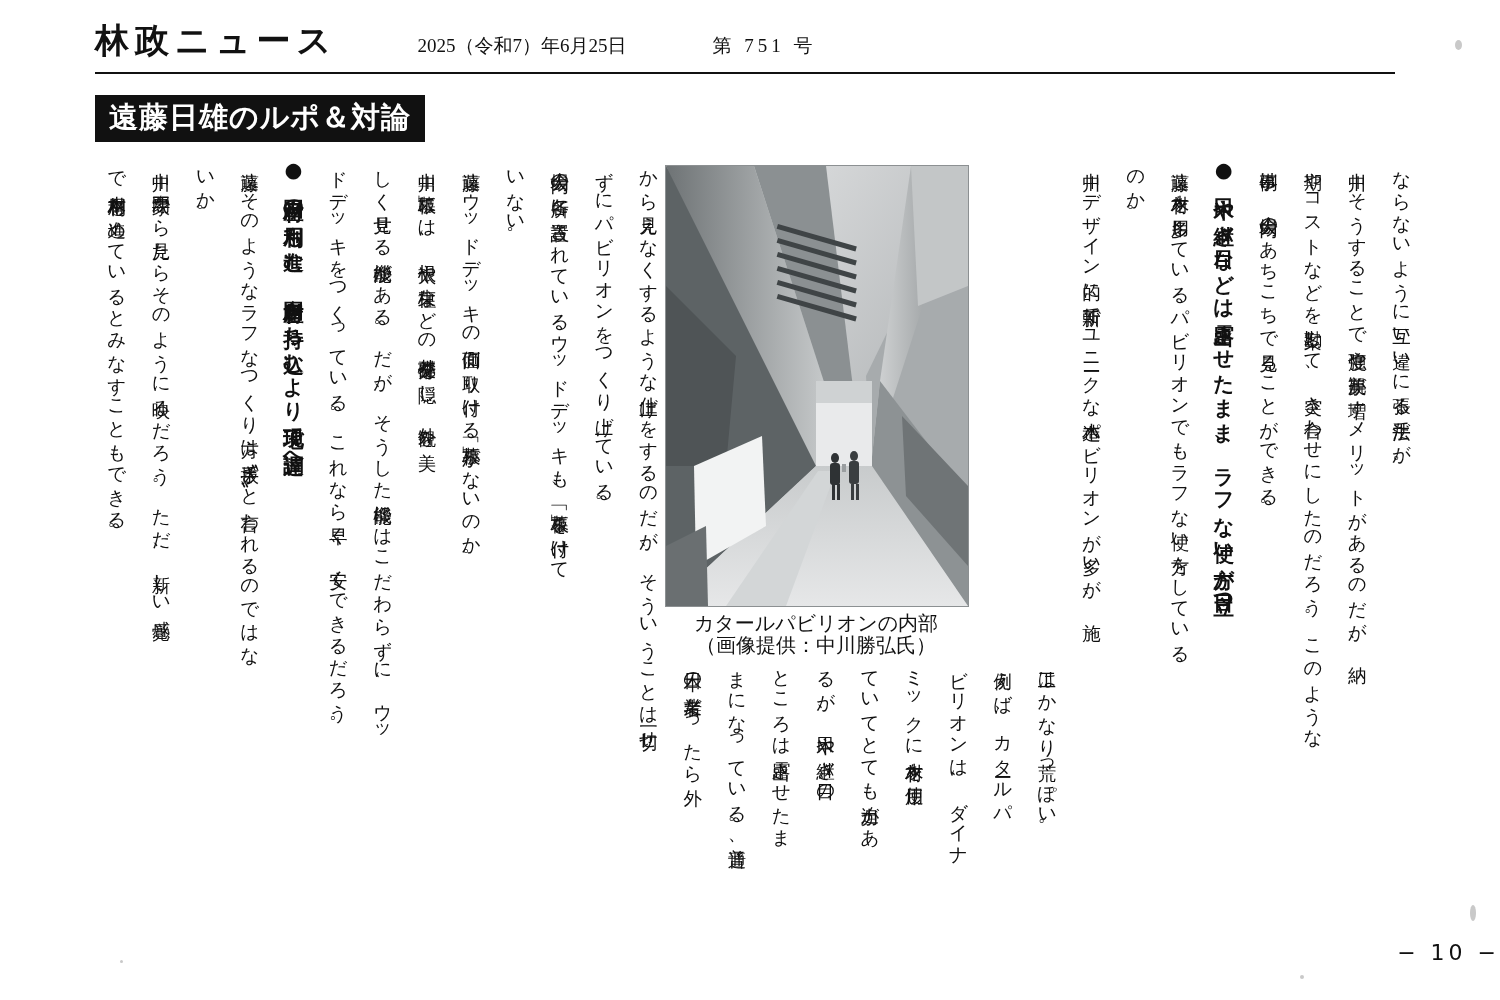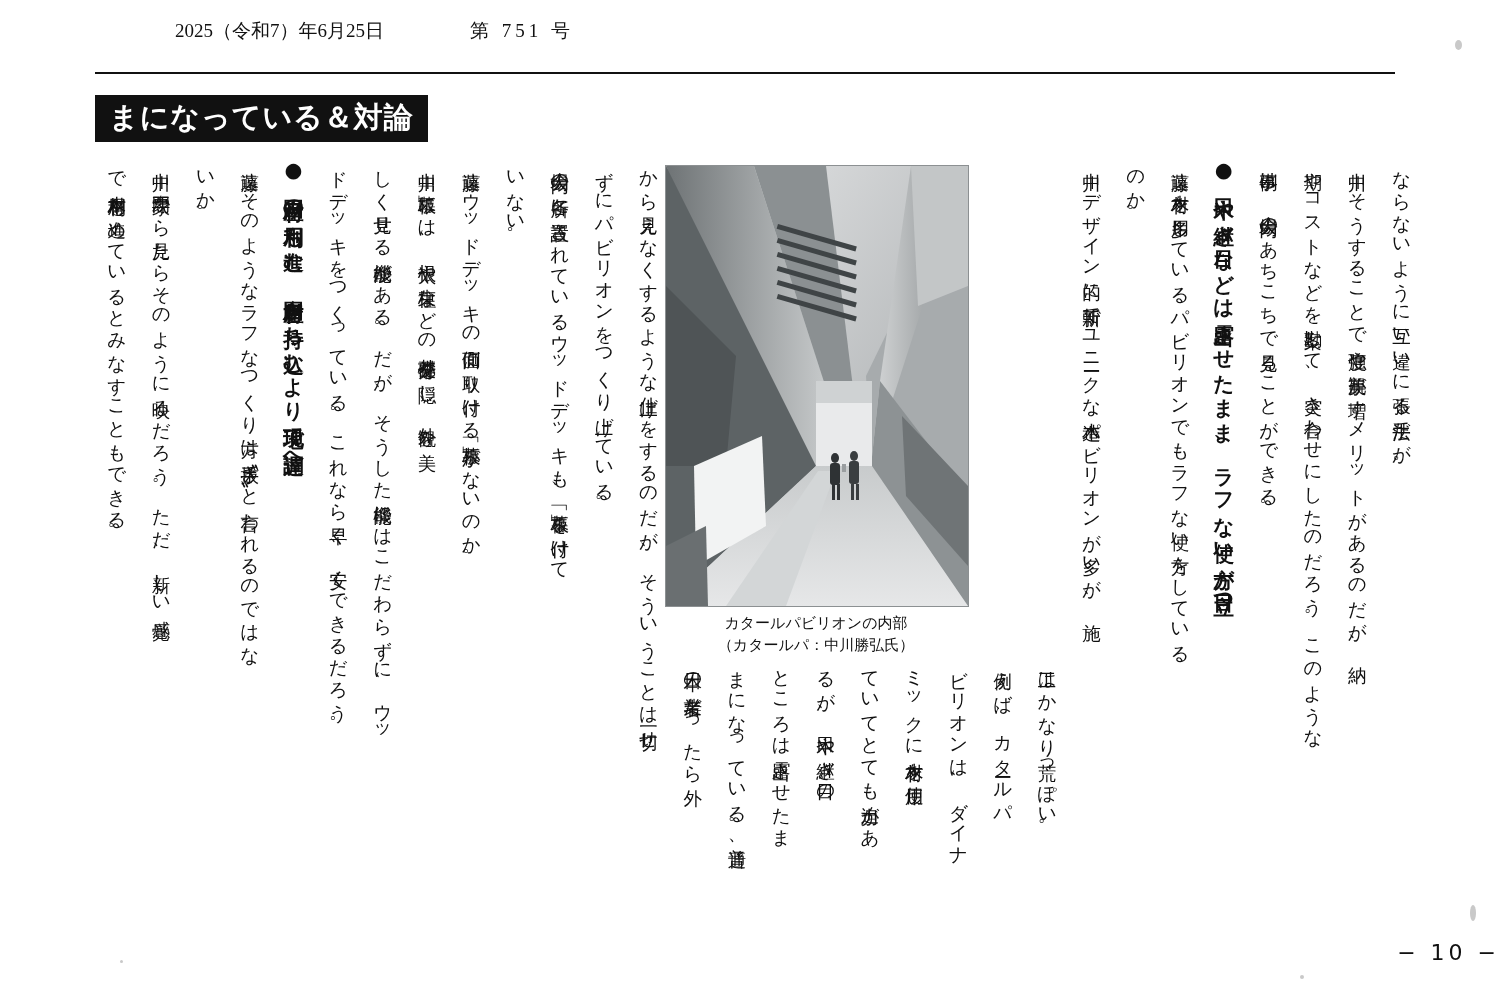"林政ニュース" div.masthead-title { html: none -> <div>林政ニュース</div> }
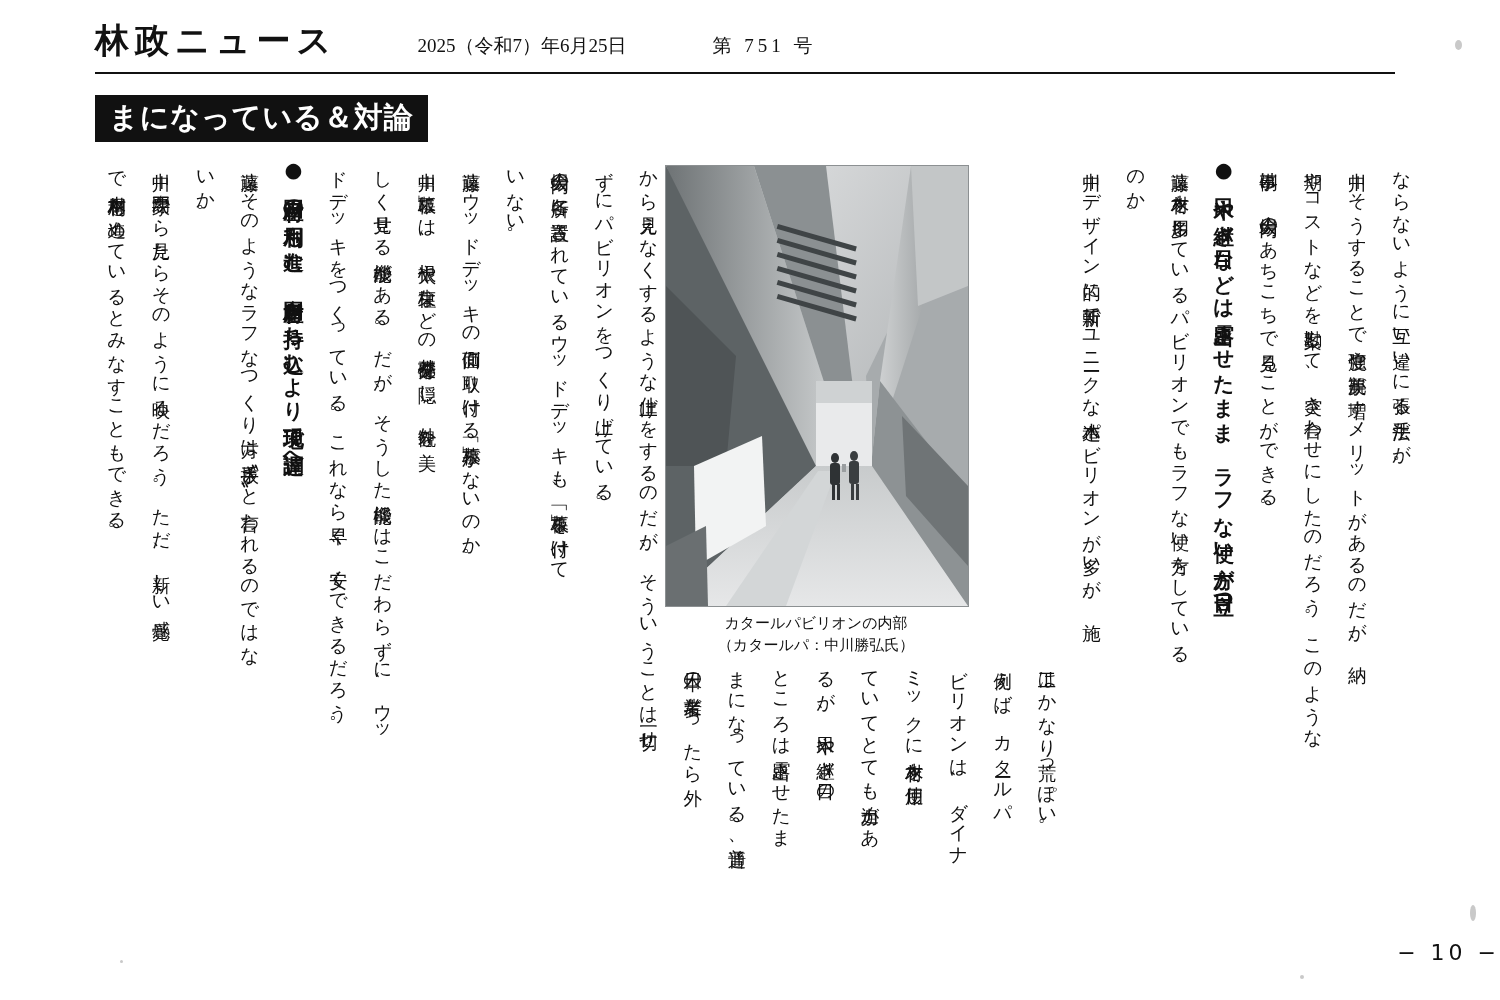"まになっている＆対論" div.headline-tag { text: まになっている -> 遠藤日雄のルポ }
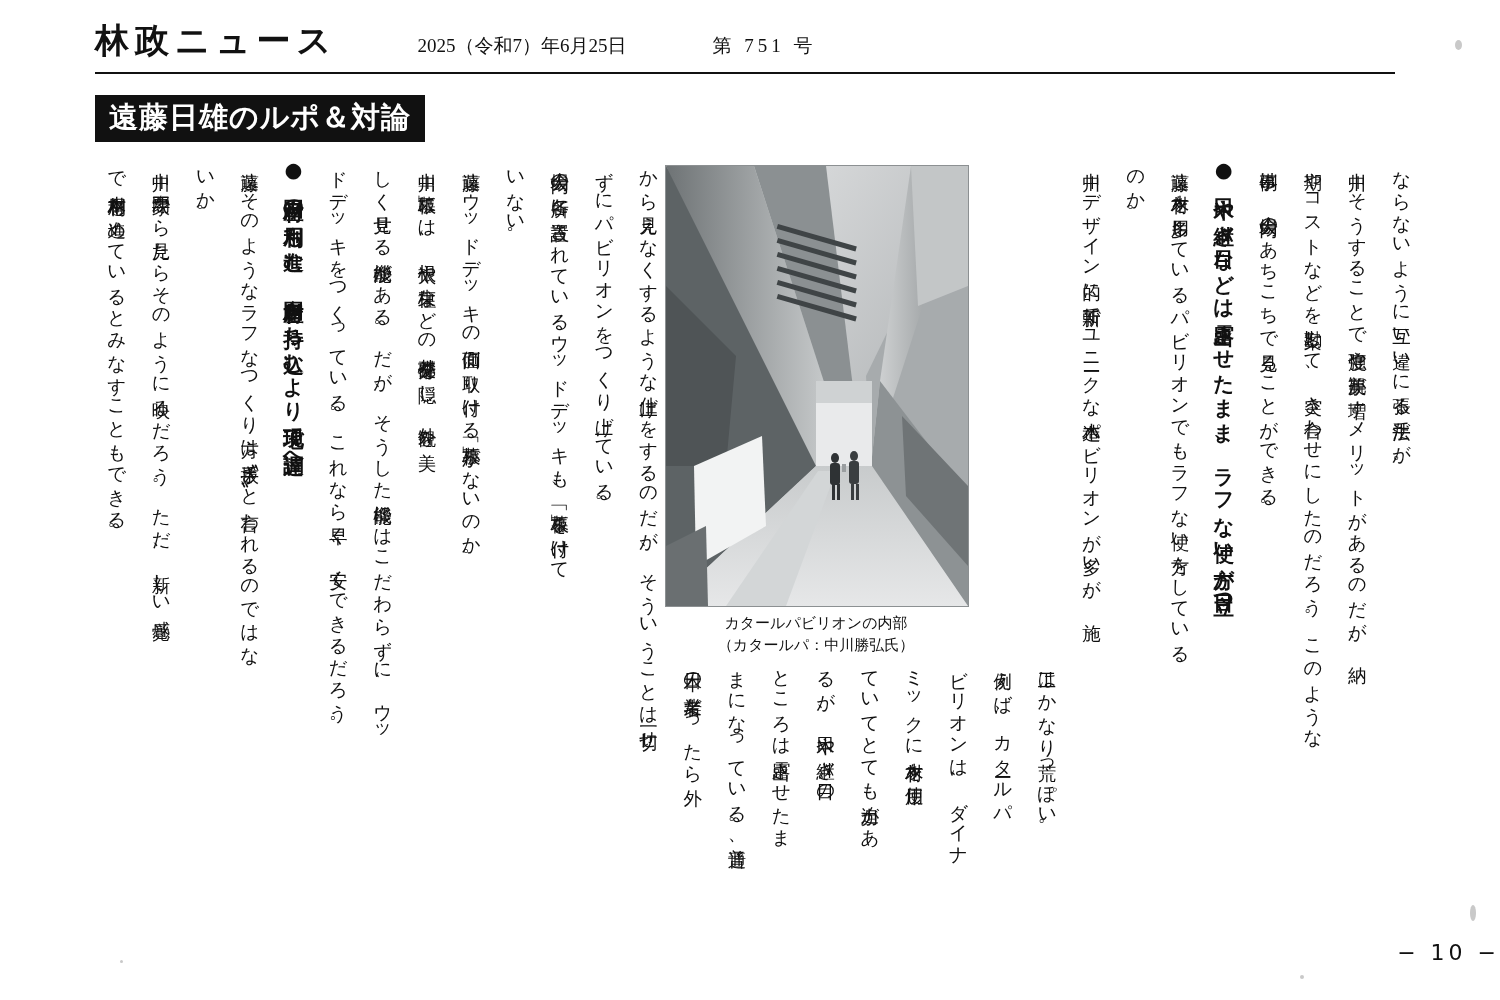"カタールパビリオンの内部" .caption { font-size: 15px -> 20px }
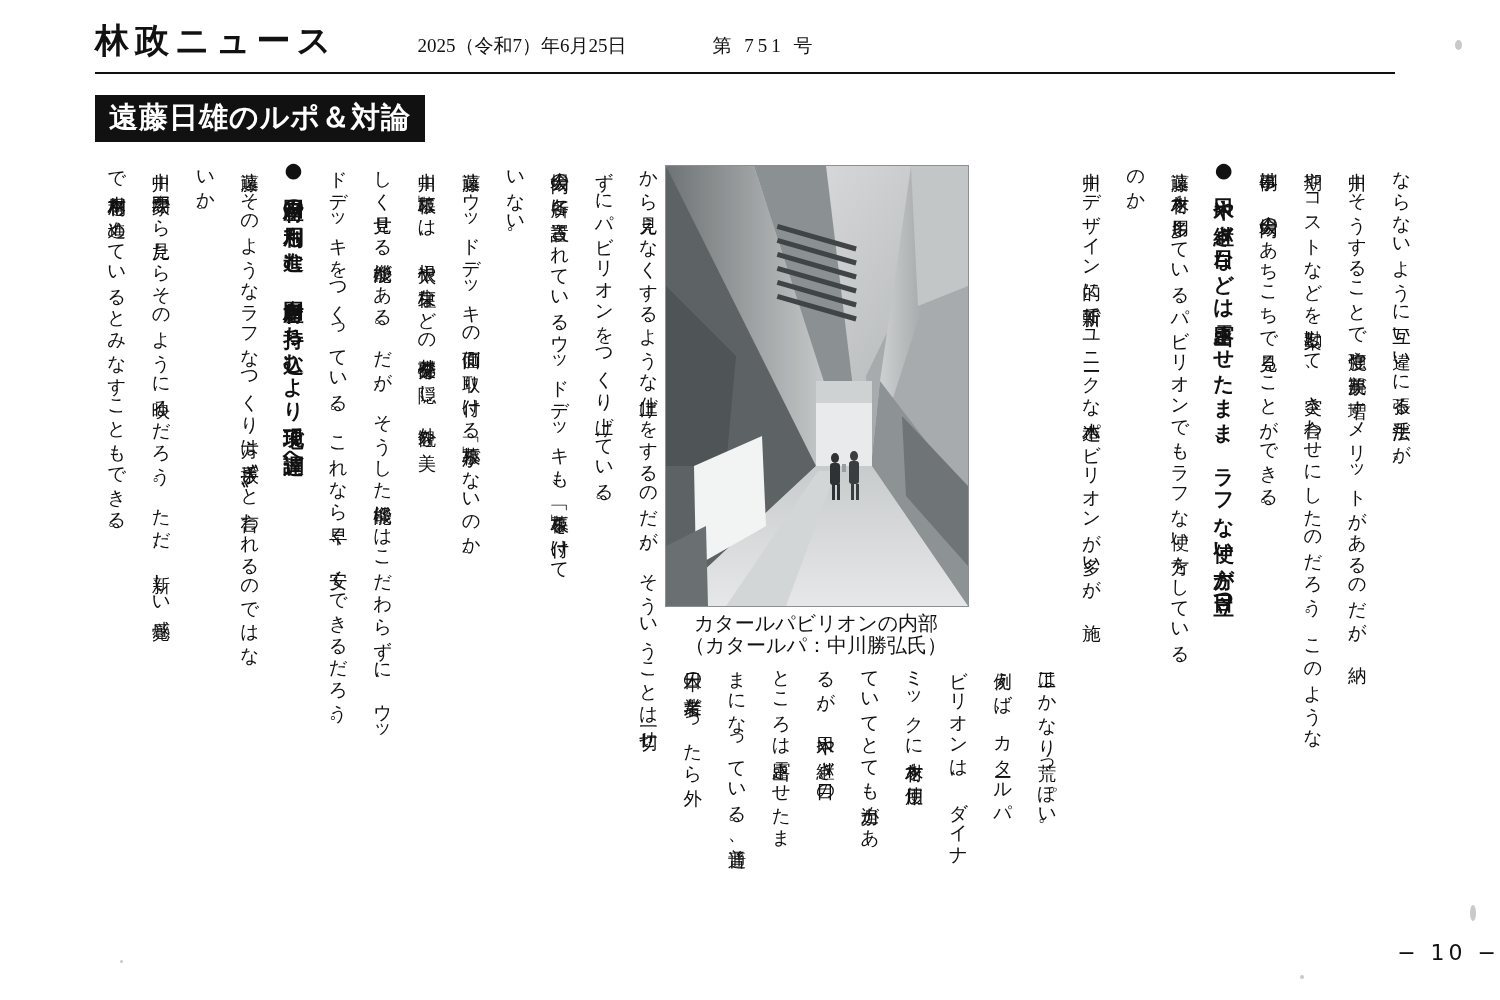"（カタールパ：中川勝弘氏）" div { text: カタールパ -> 画像提供 }
